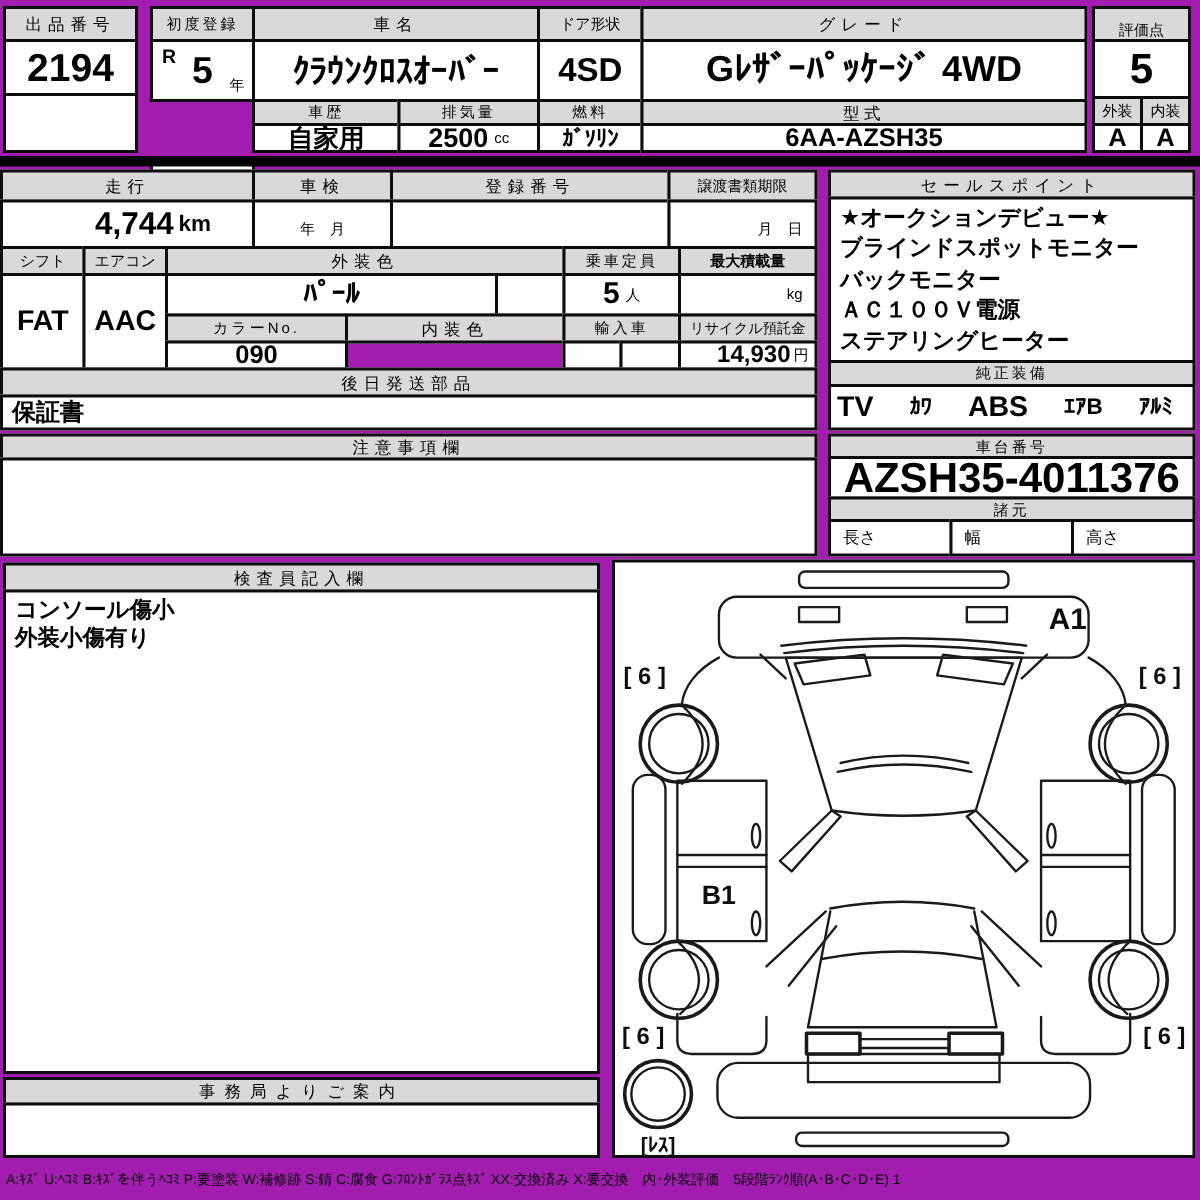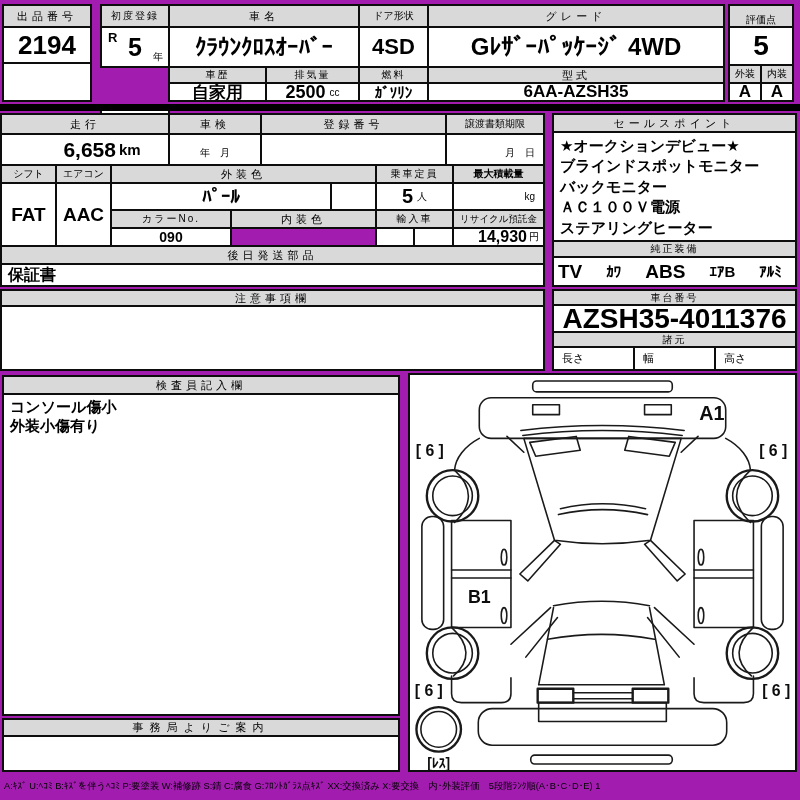"6,658" span.v { text: 6,658 -> 4,744 }
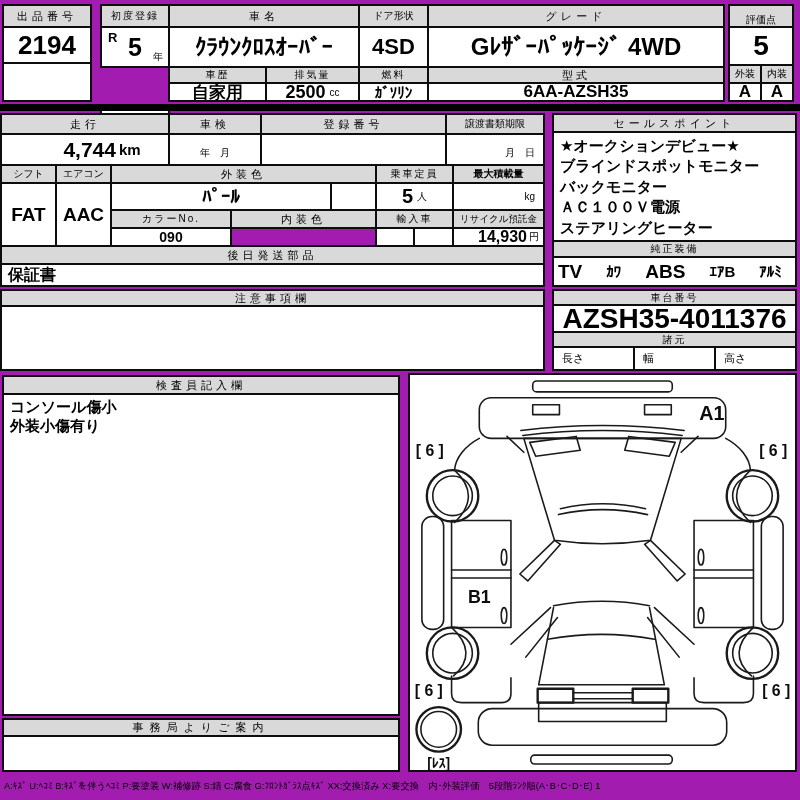"090" div.c { font-size: 14px -> 17px }
